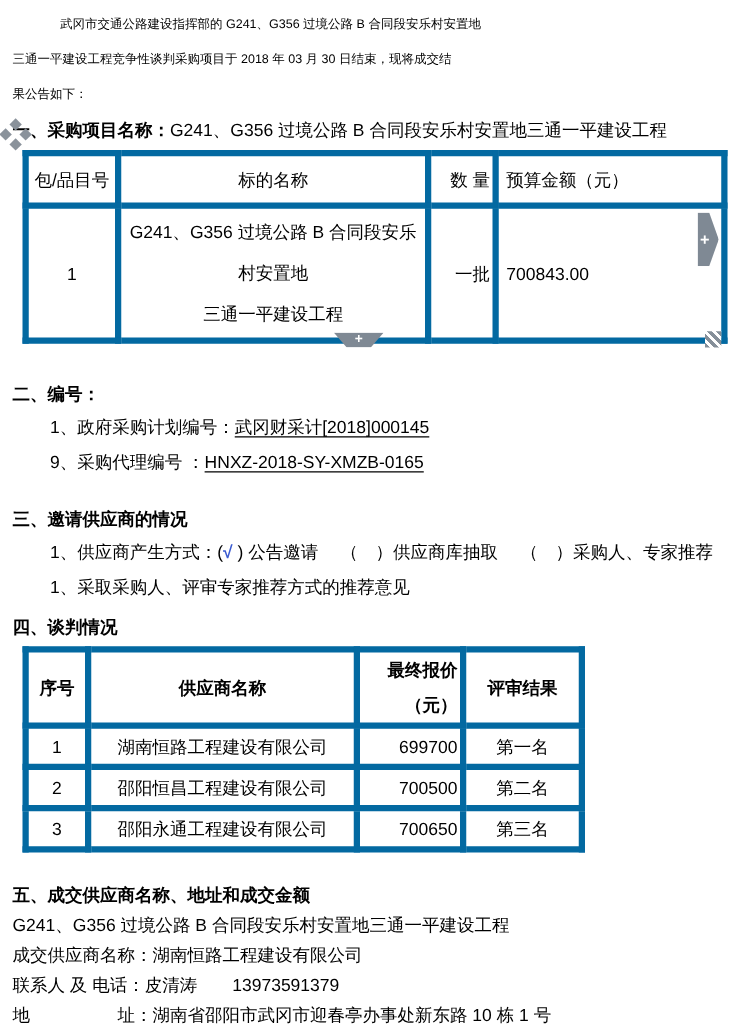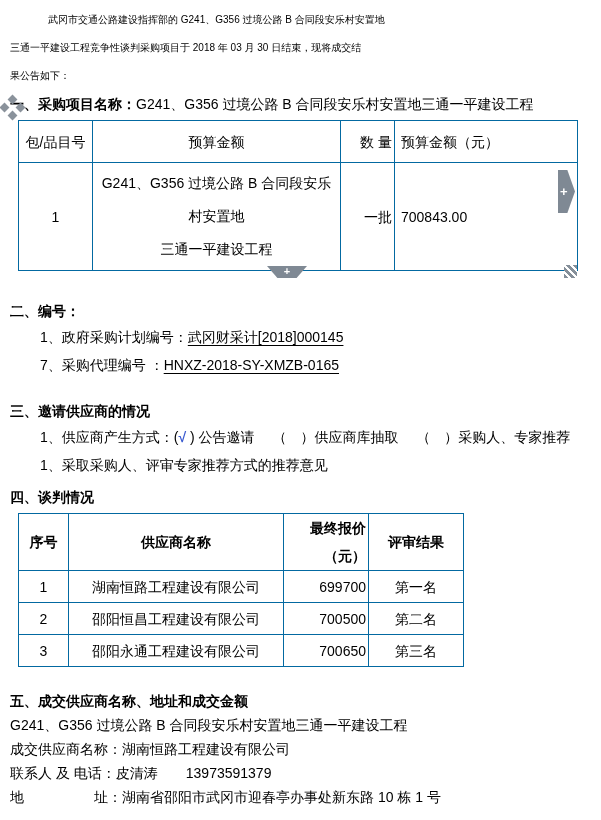"包/品目号" td, th { border: 1px solid #0369a1 -> 5px solid #0369a1 }
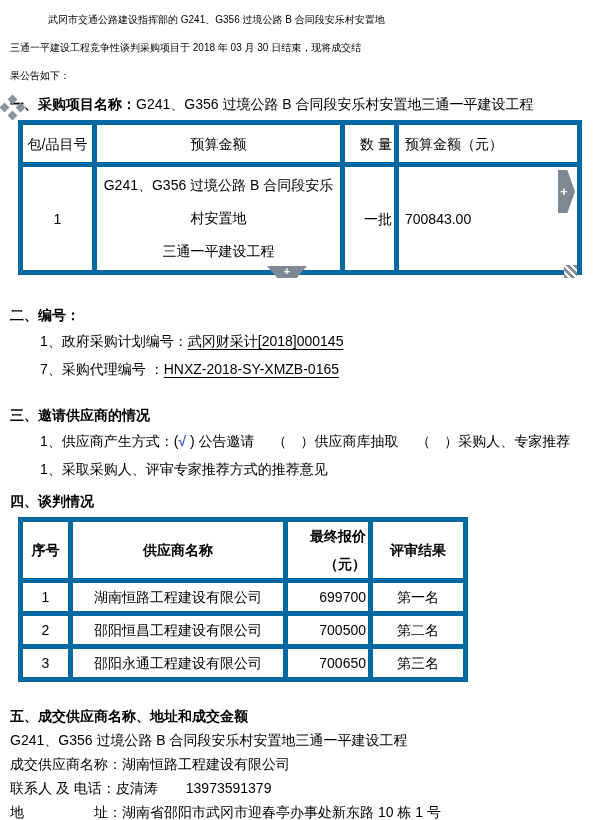"预算金额" th.c2 { text: 预算金额 -> 标的名称 }
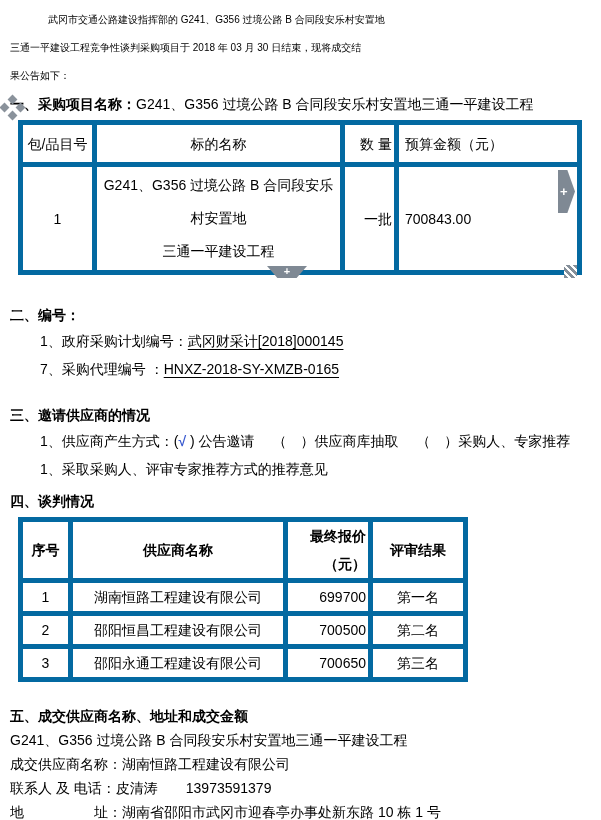"7、采购代理编号 ：" span { text: 7 -> 9 }
